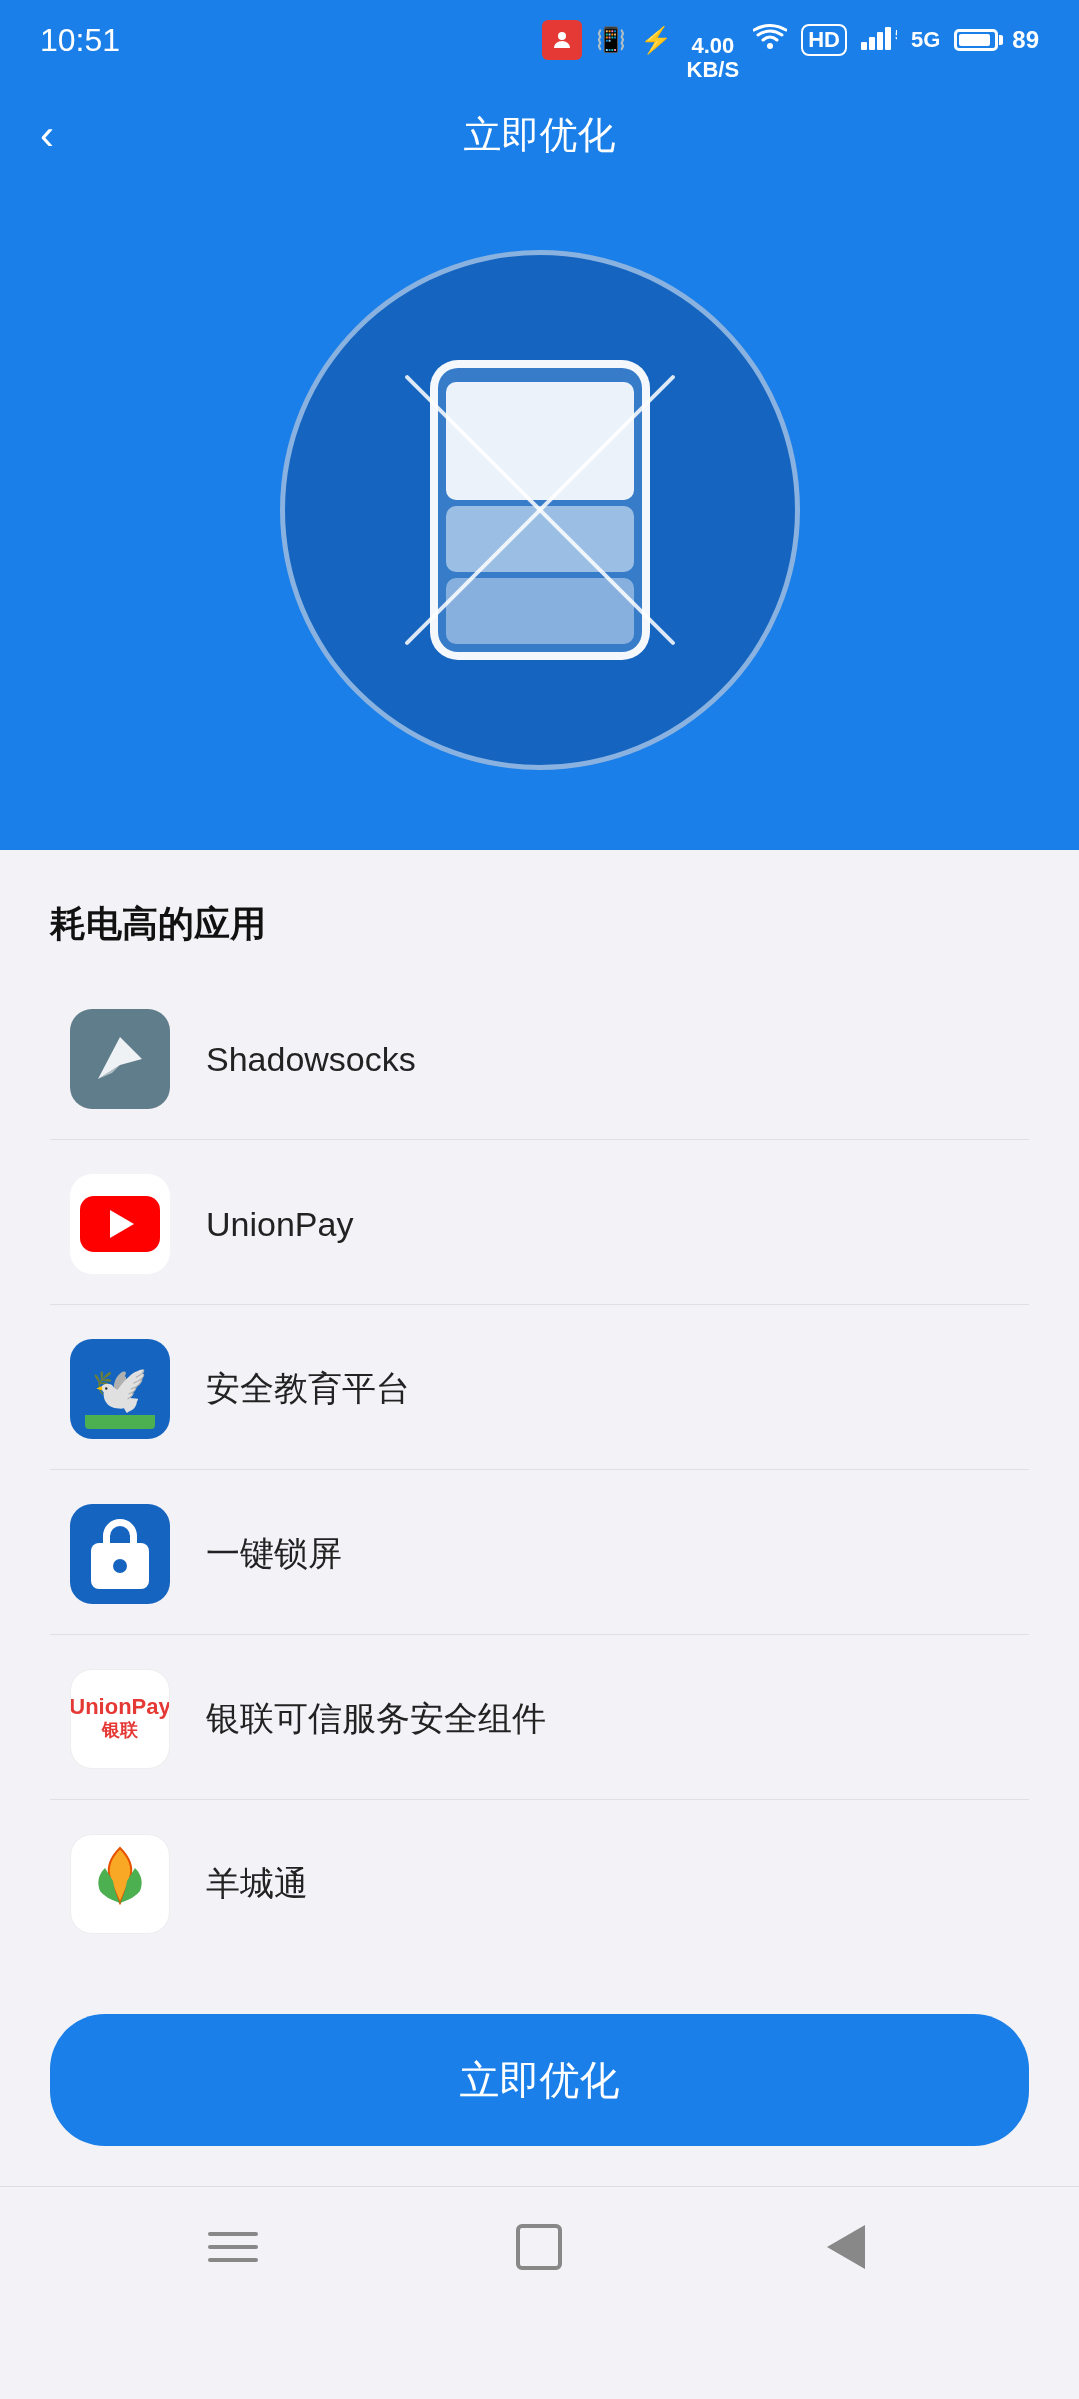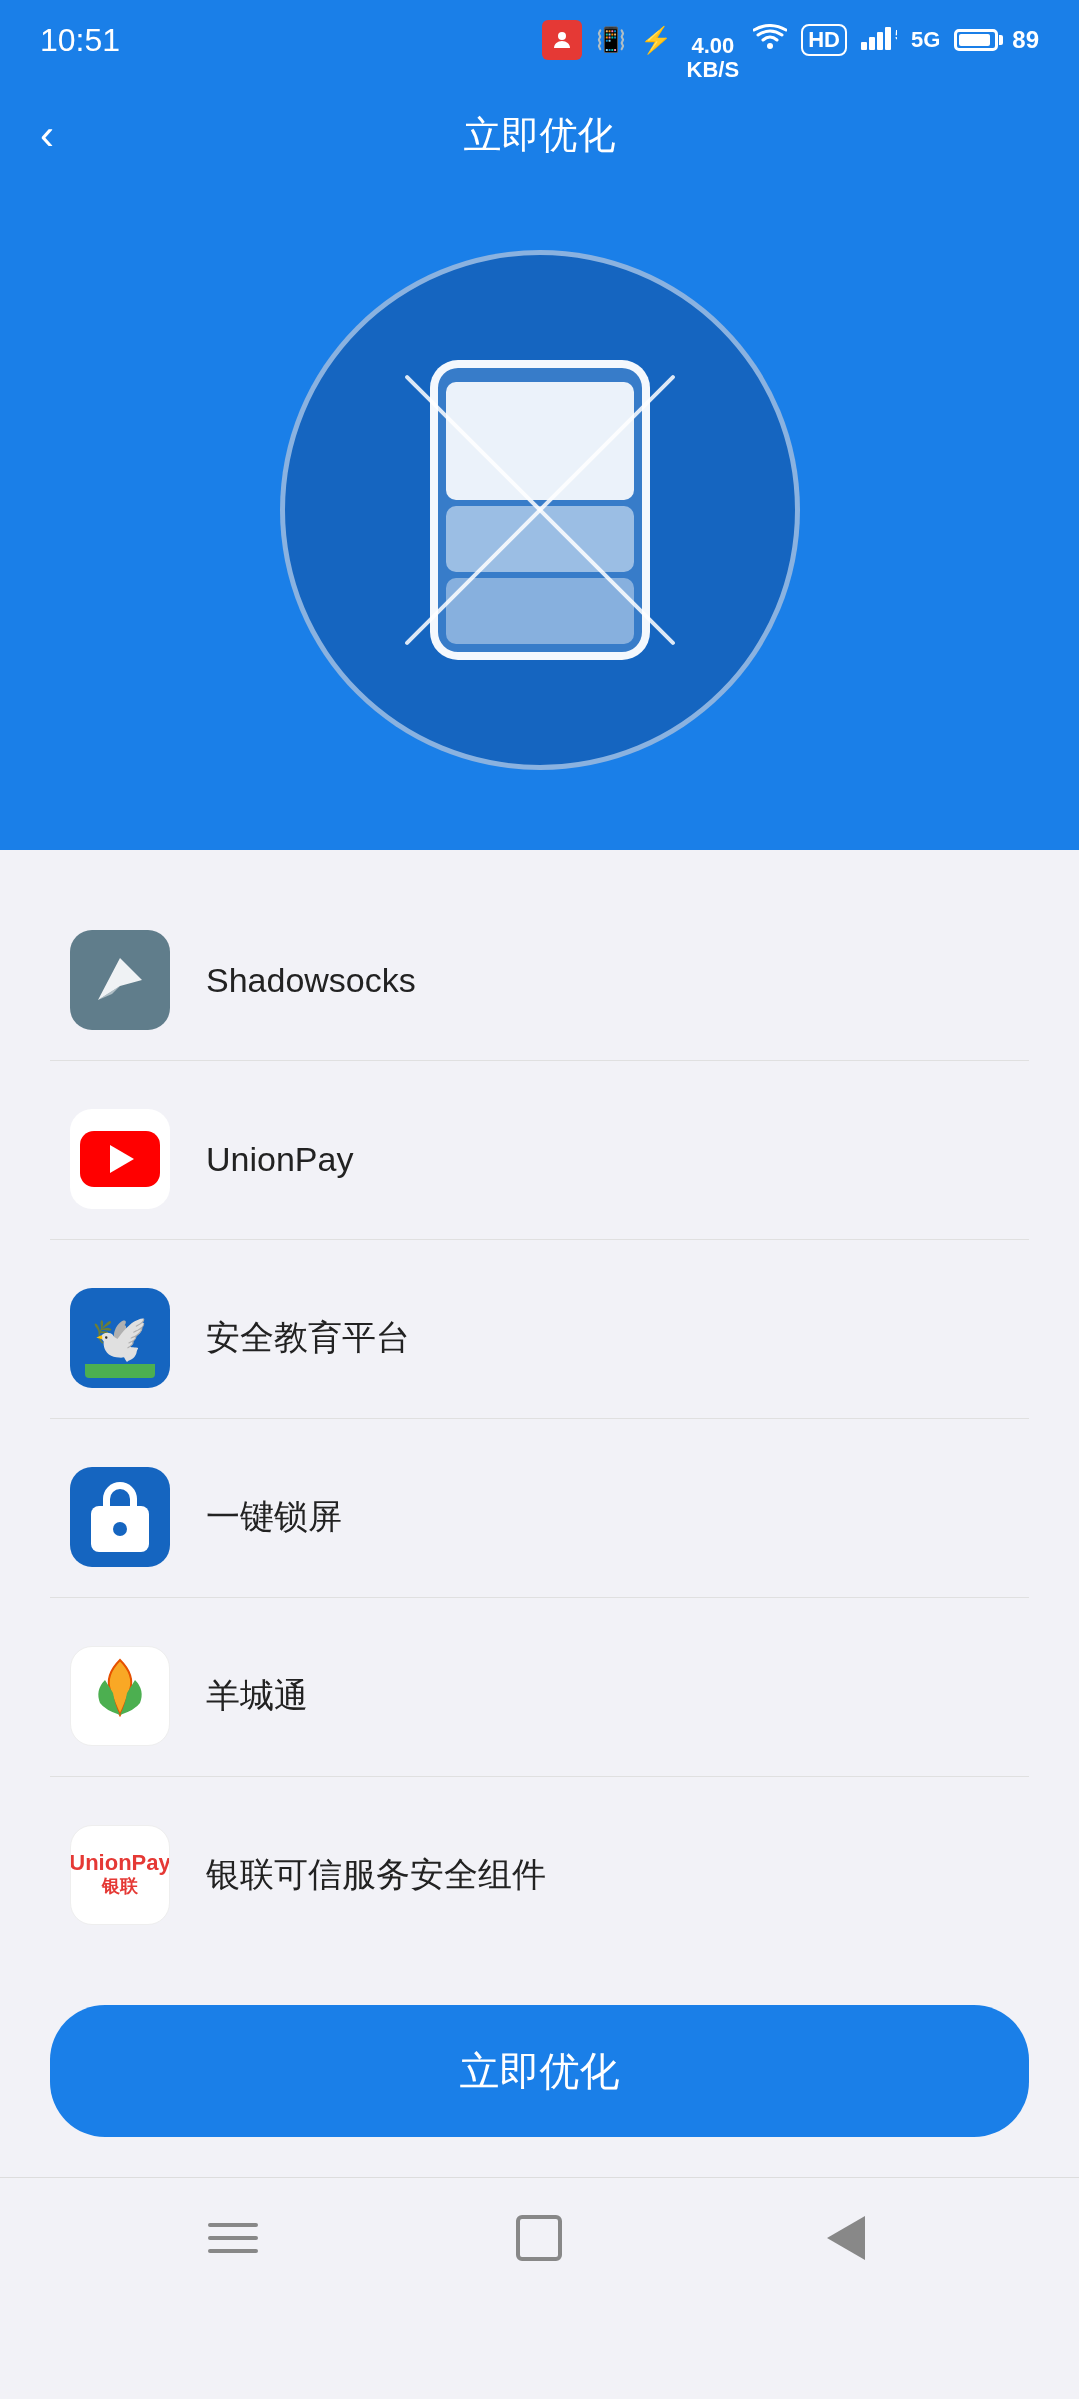"耗电高的应用" div.section-title { html: none -> <div>耗电高的应用</div> }
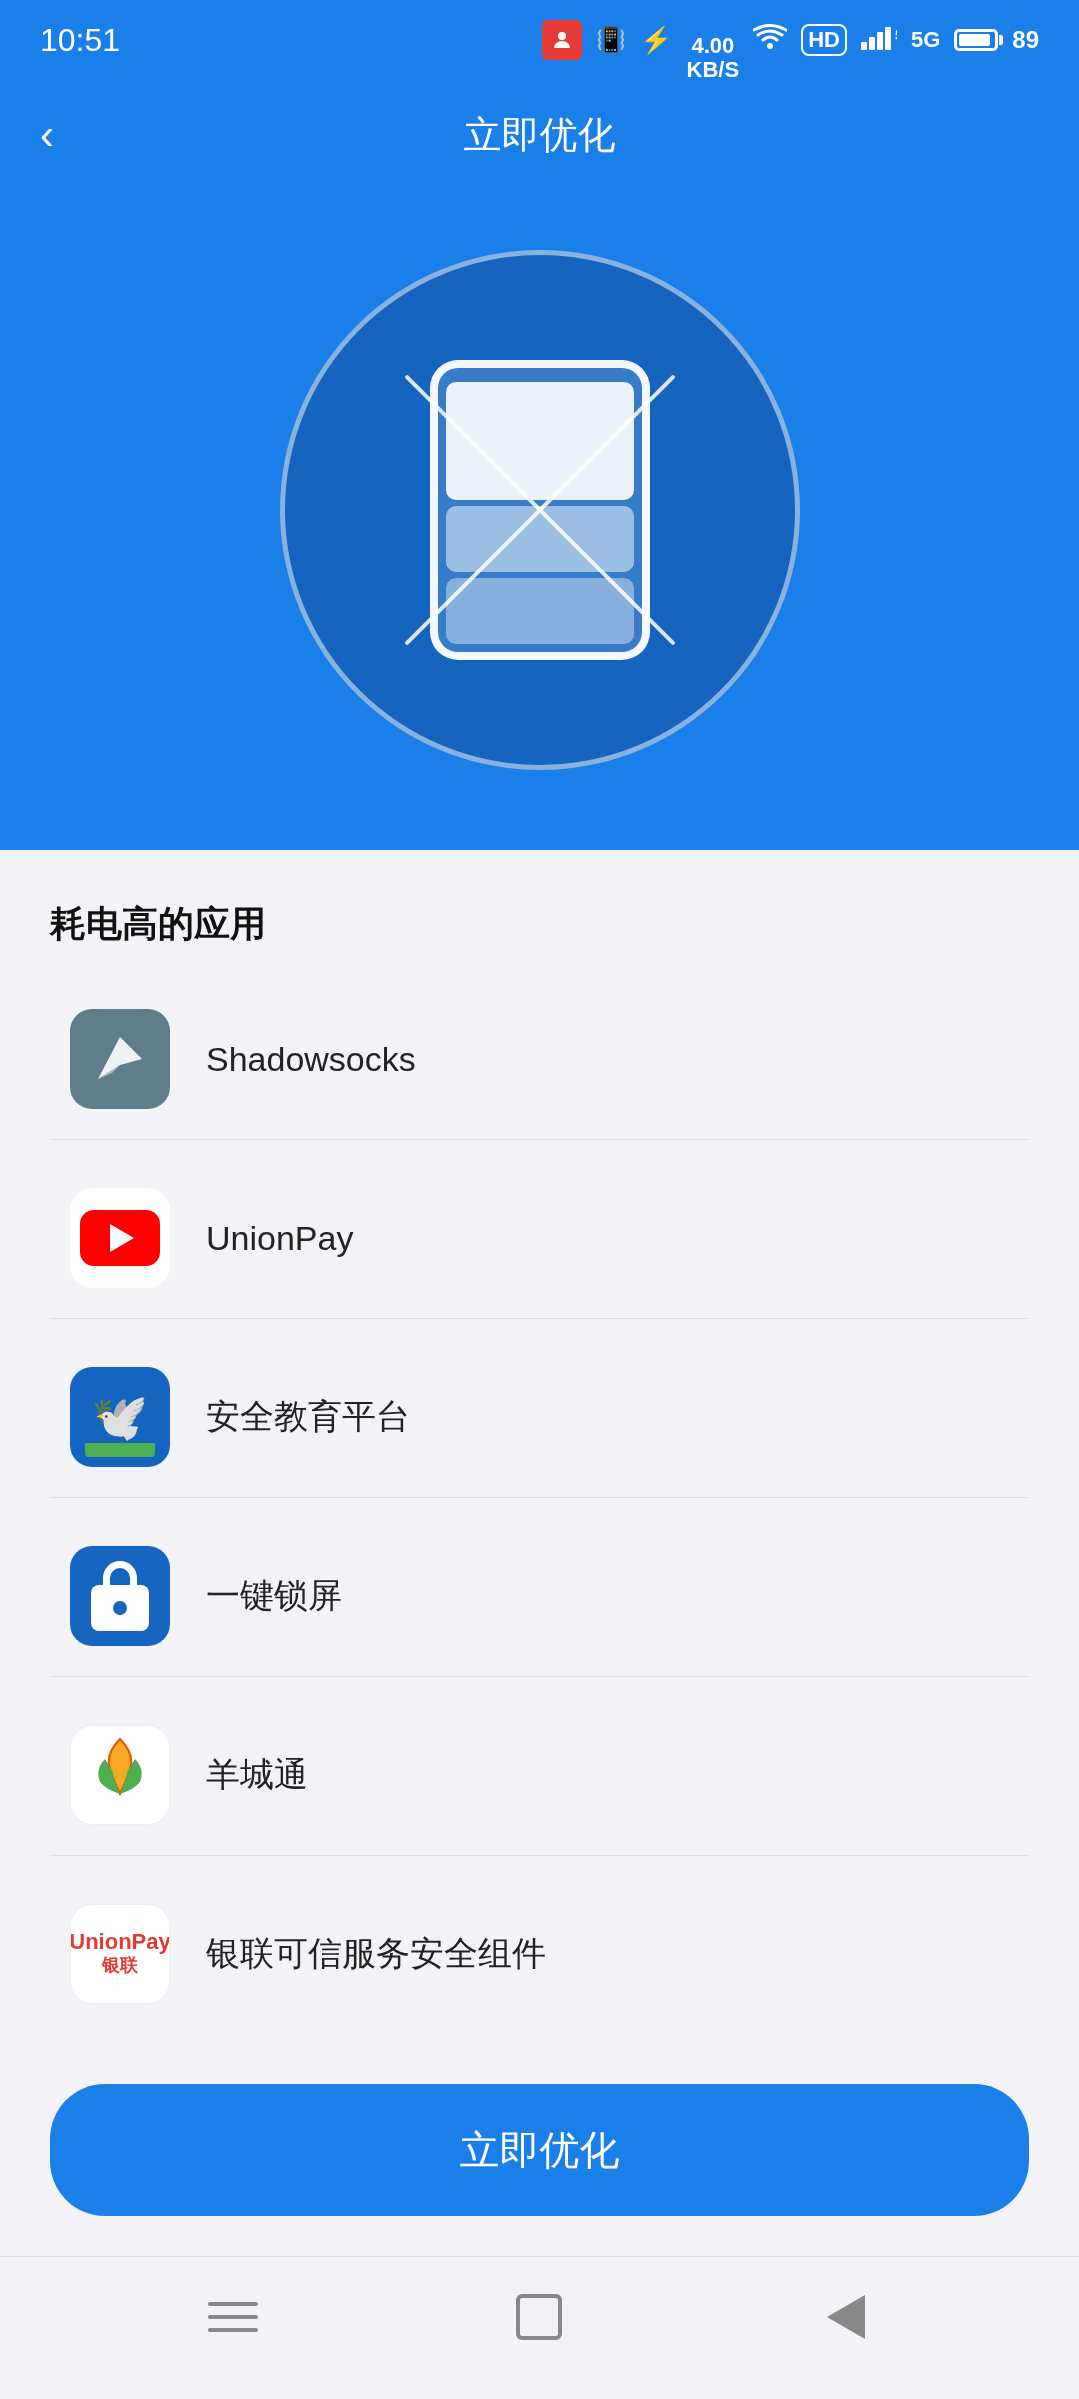"Shadowsocks" .app-list { gap: 18px -> 4px }
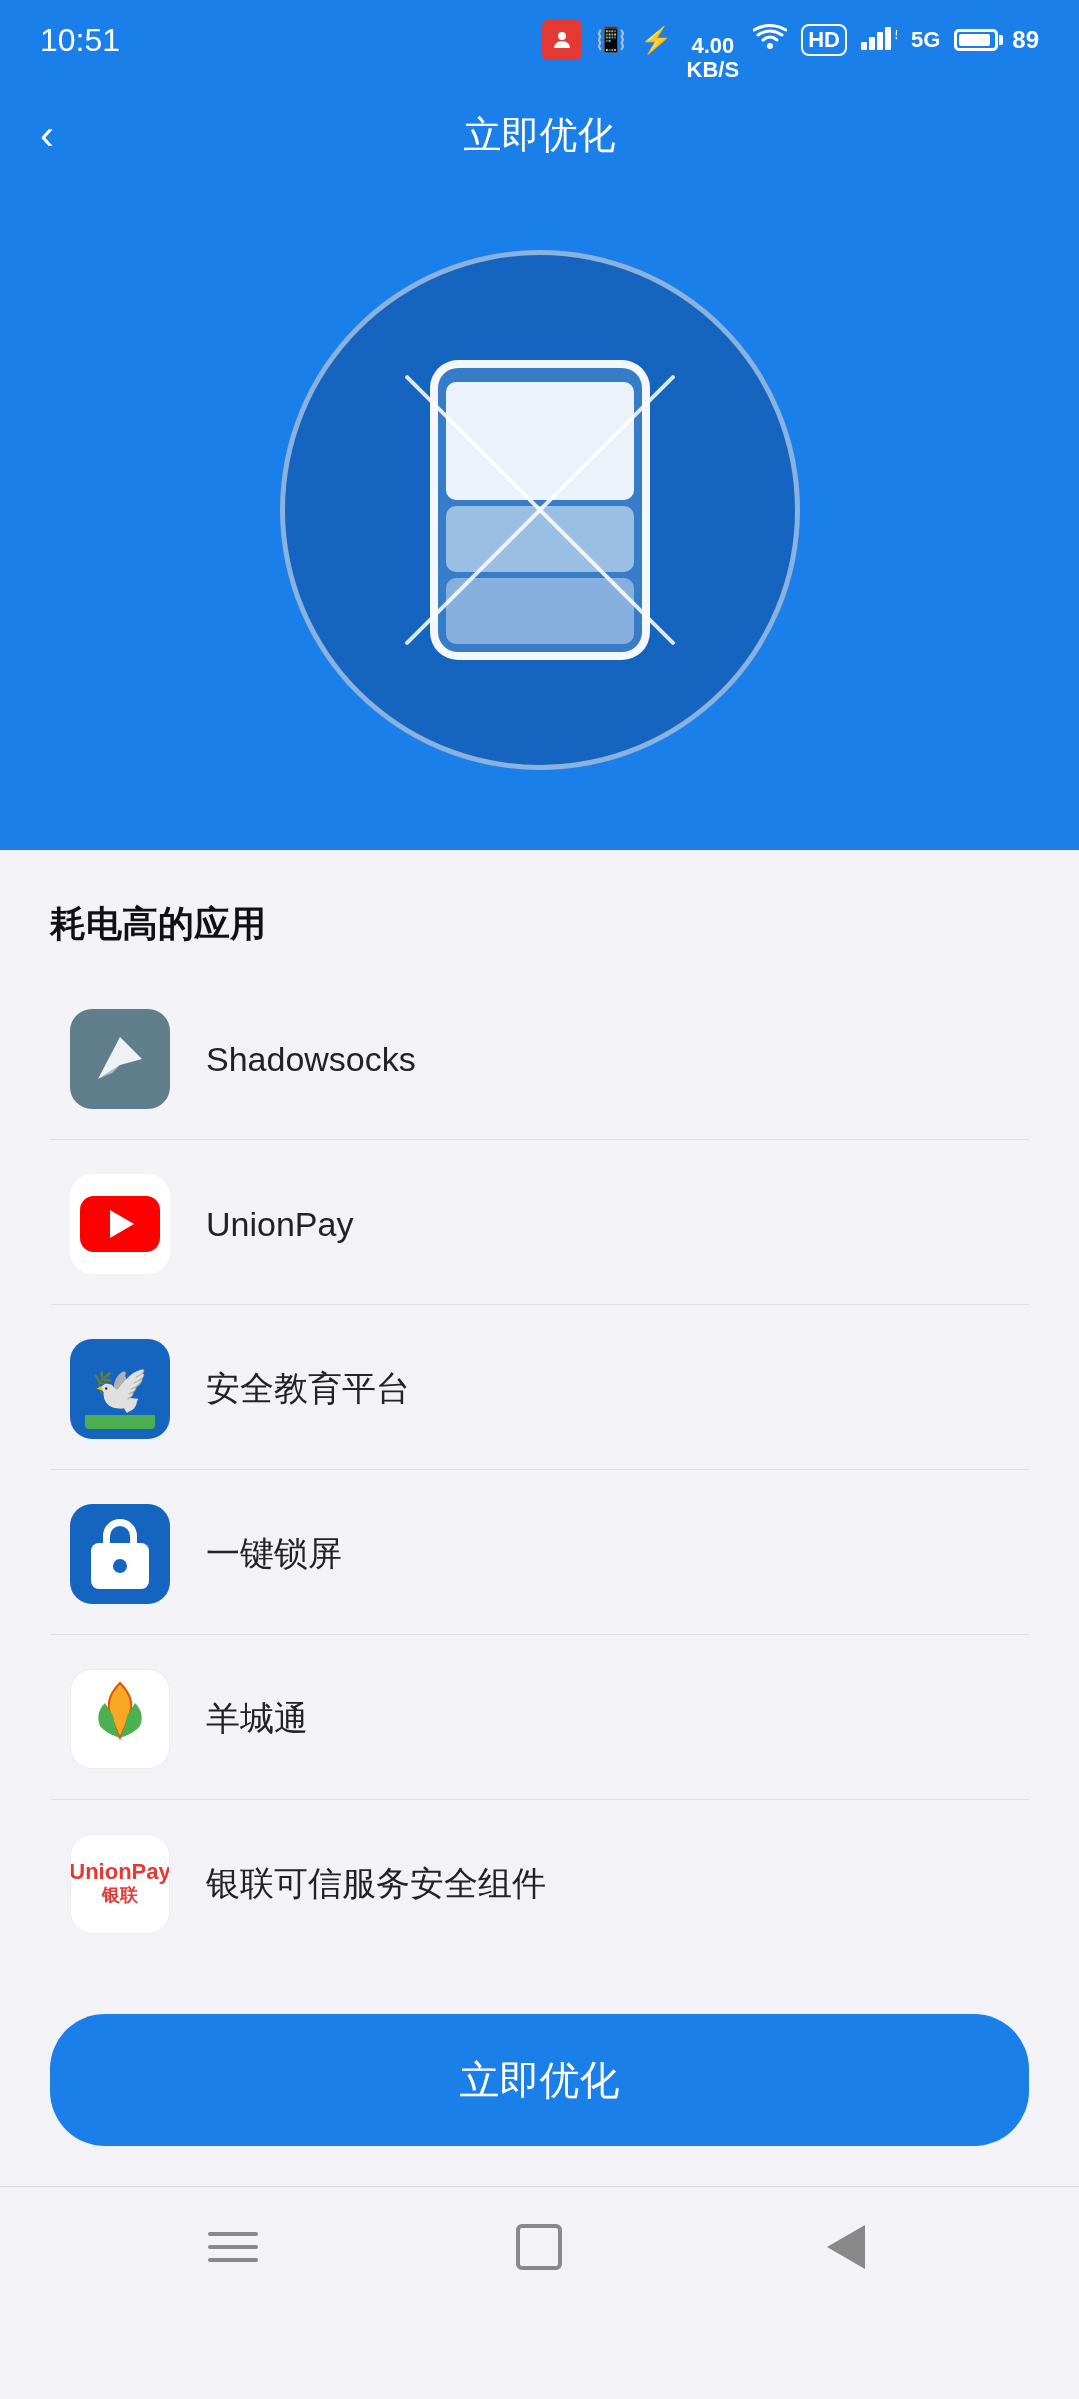"羊城通" div.app-item { order: before "UnionPay" -> after "UnionPay" }
